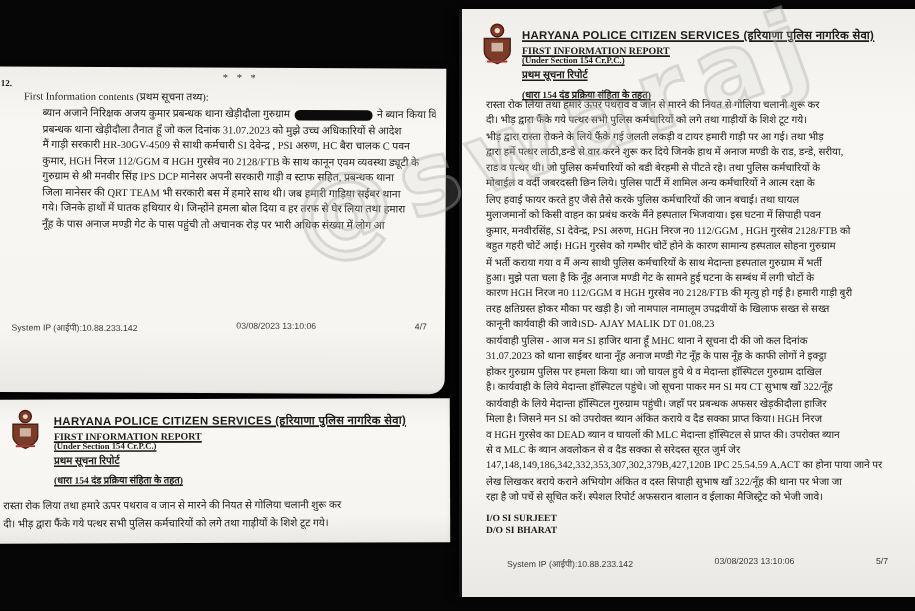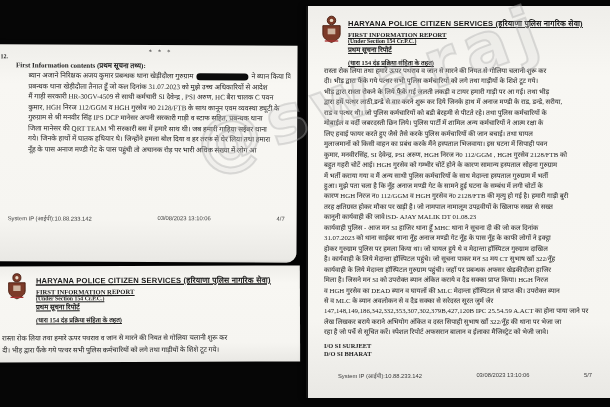"First Information contents (प्रथम सूचना" .sectitle { font-weight: bold -> normal }
